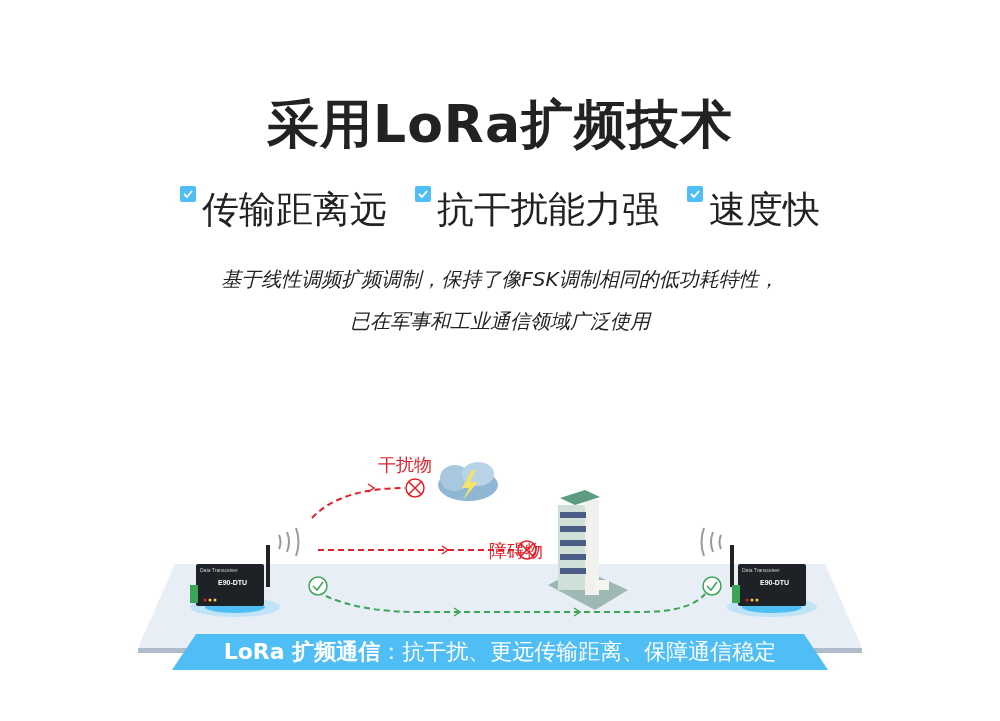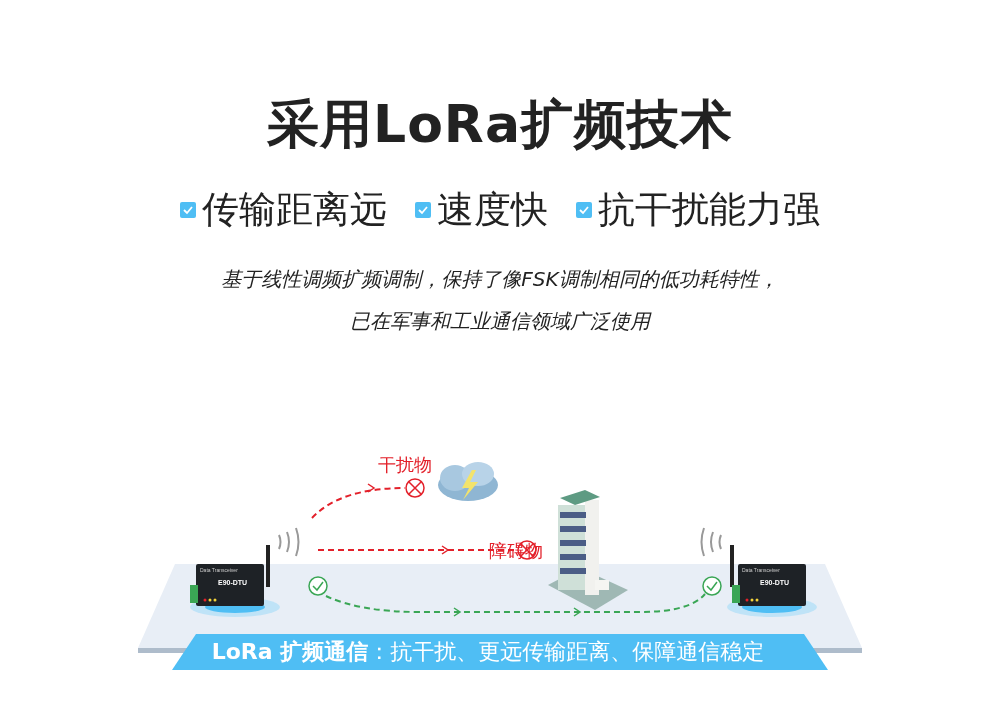"传输距离远" .feature { align-items: center -> flex-start }
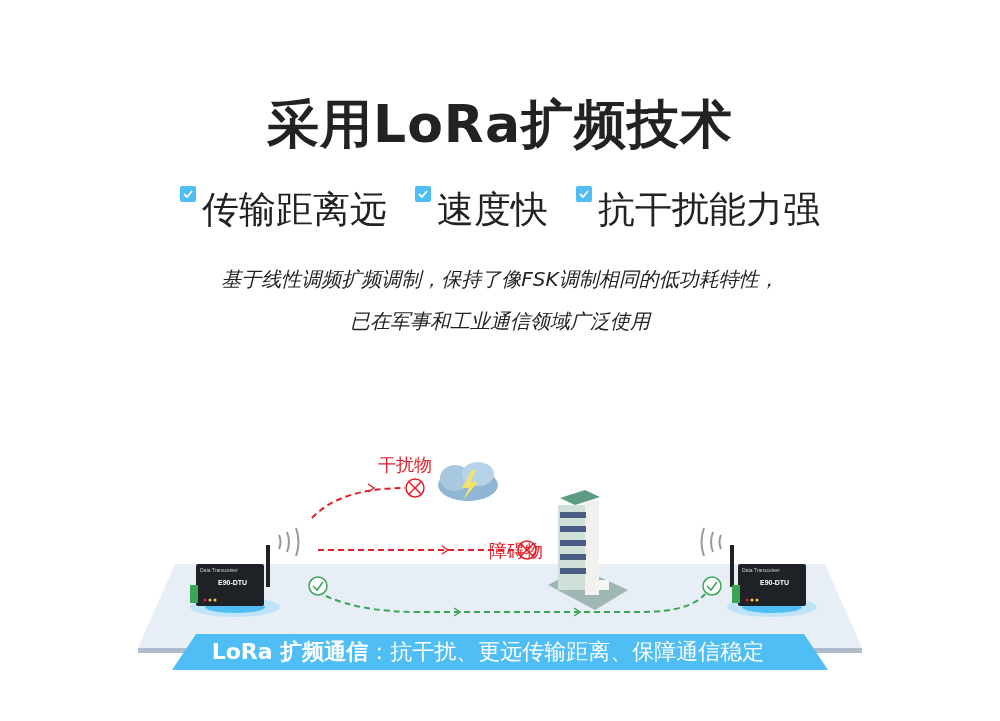"速度快" div.feature { order: before "抗干扰能力强" -> after "抗干扰能力强" }
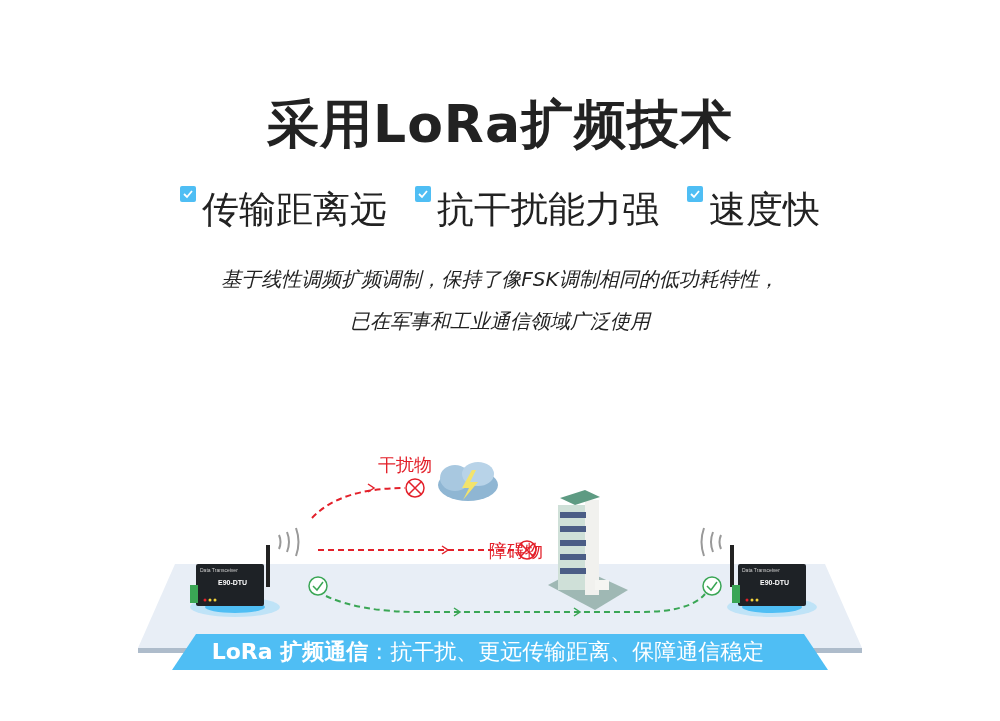"LoRa 扩频通信" .banner { left: 164px -> 176px }
